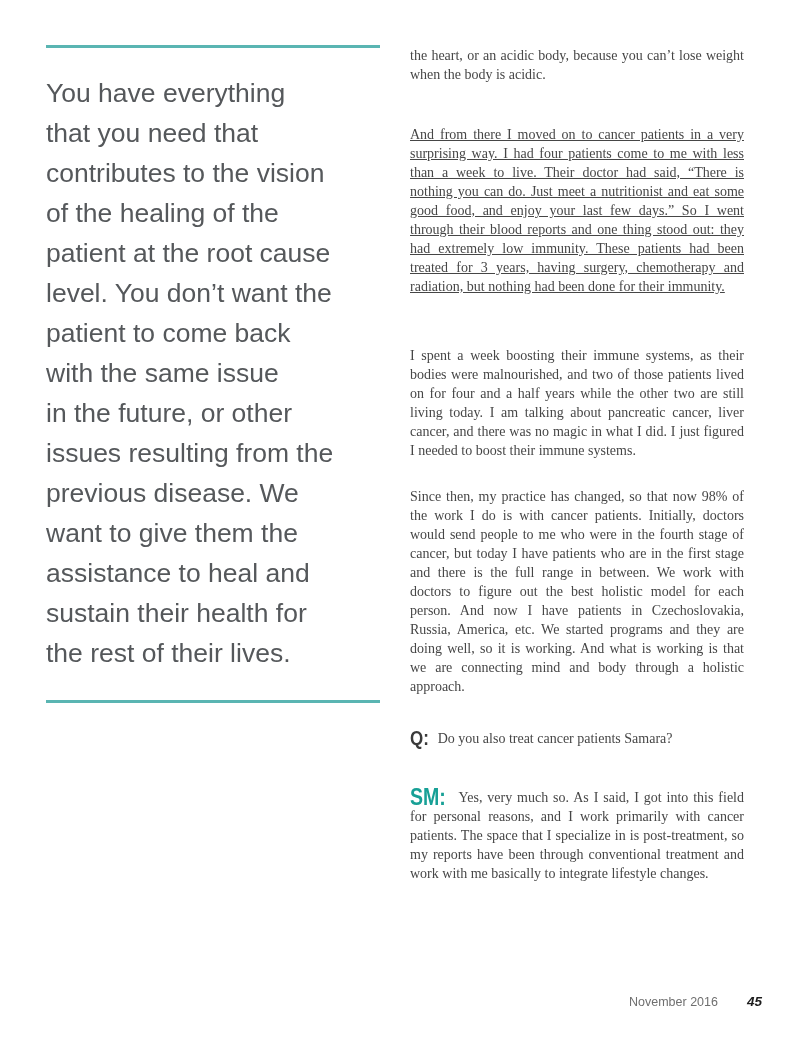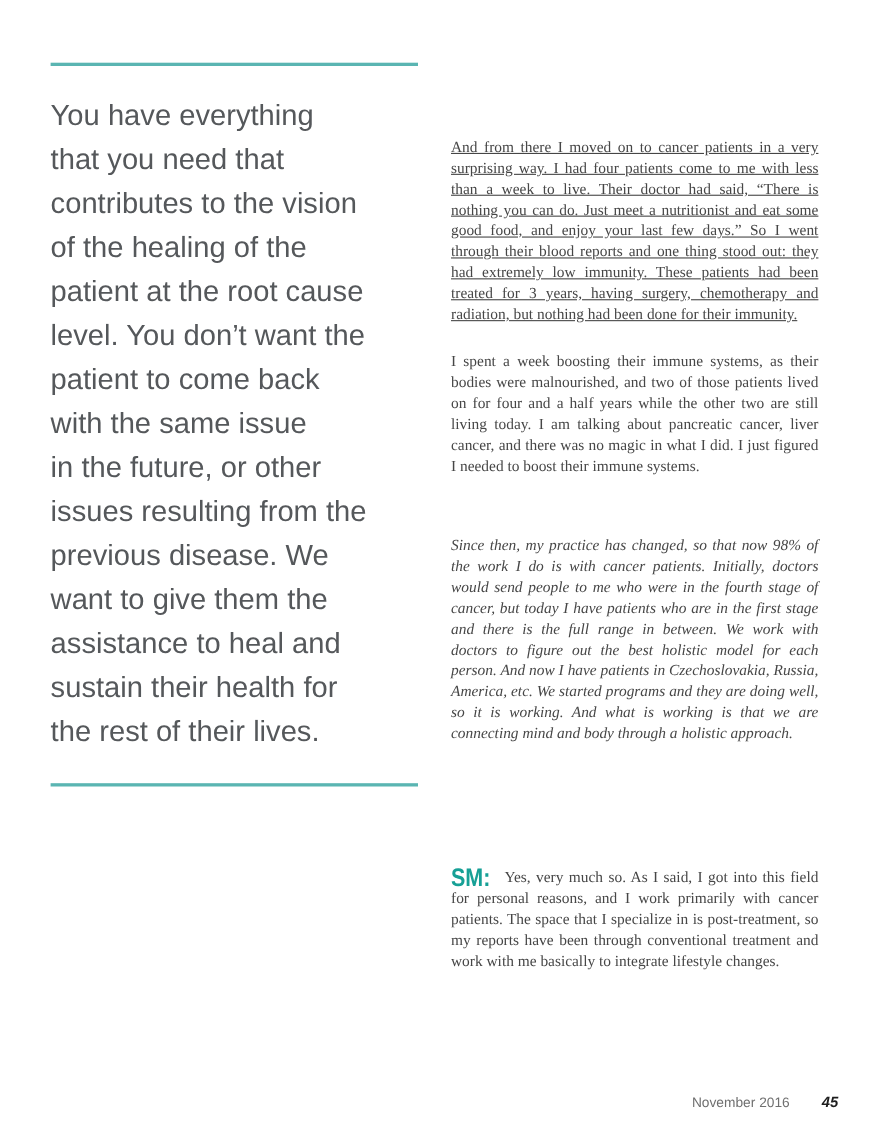"the heart, or an acidic" p.p1 { html: none -> <p>the heart, or an acidic body, because you can’t lose weight when the body is acidic.</p> }
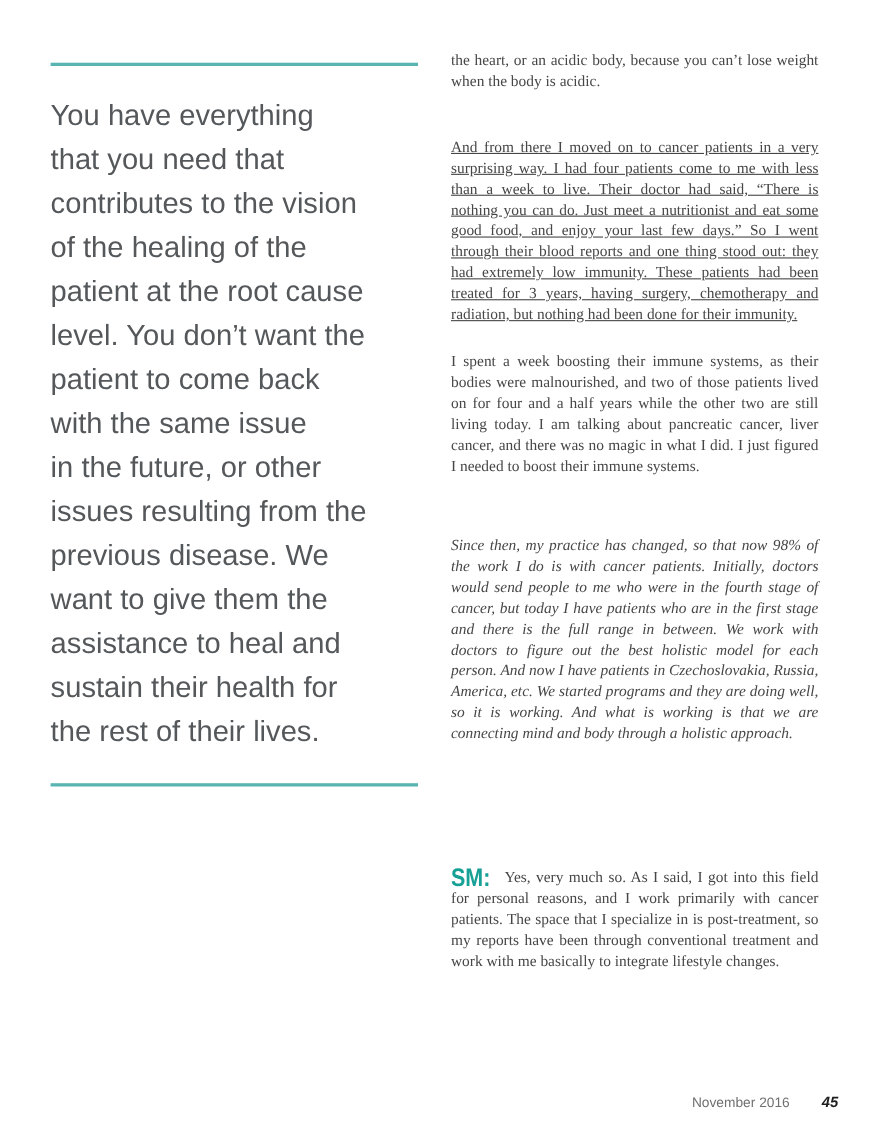"You have everything" .pullquote { top: 57px -> 45px }
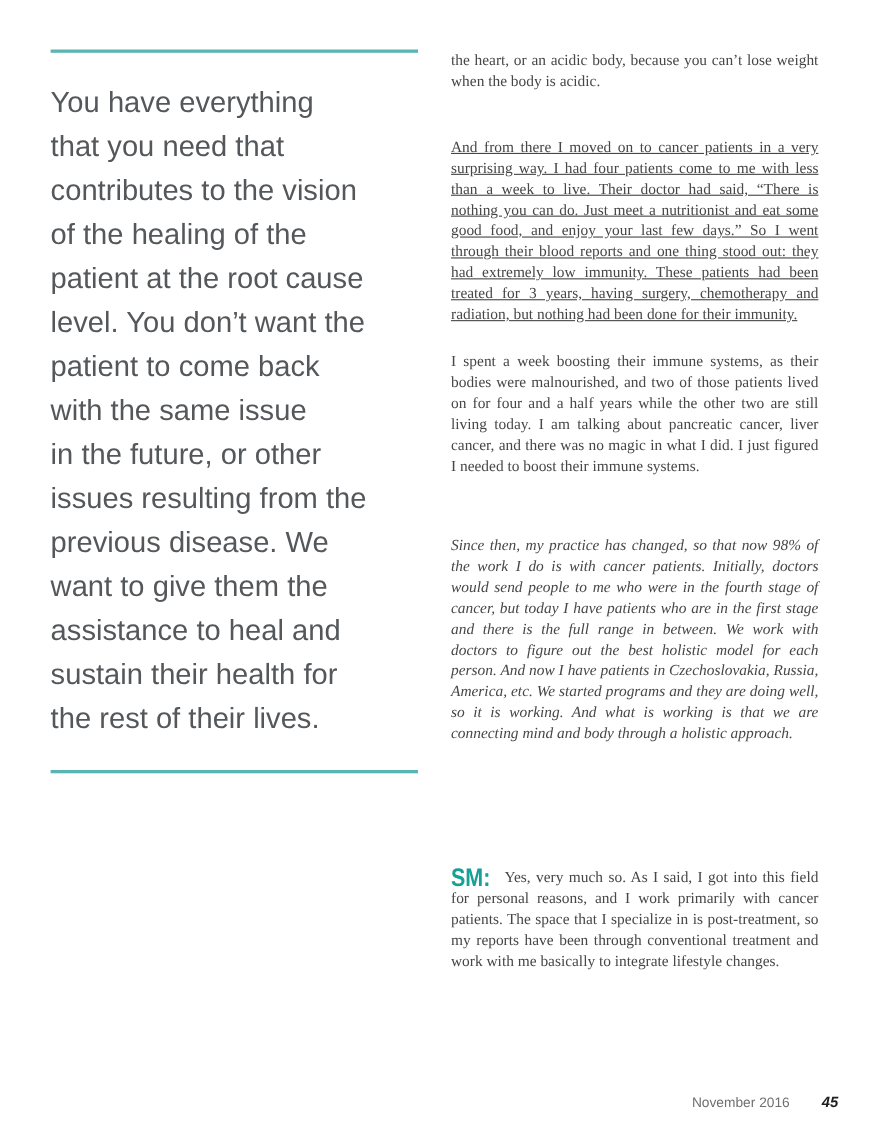"I spent a week boosting" .p3 { top: 274px -> 300px }
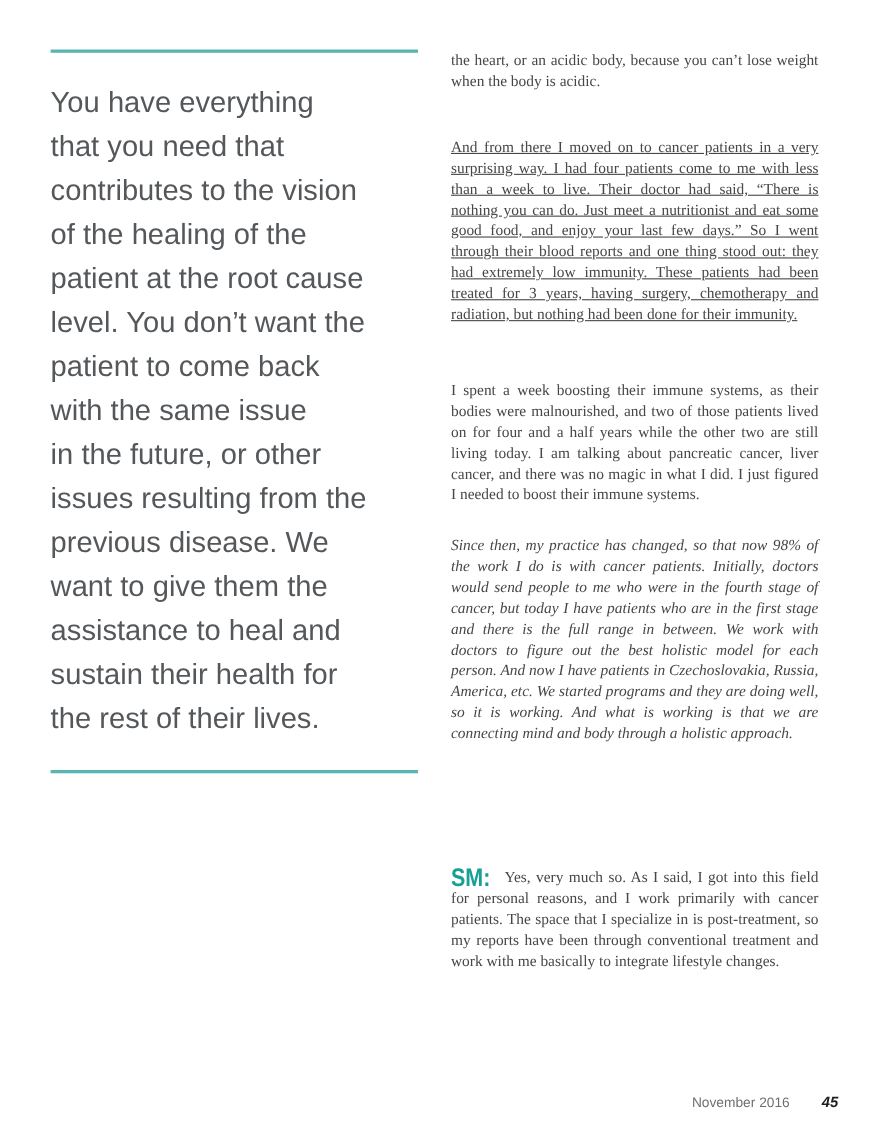"Since then, my practice has" .p4 { font-style: italic -> none }
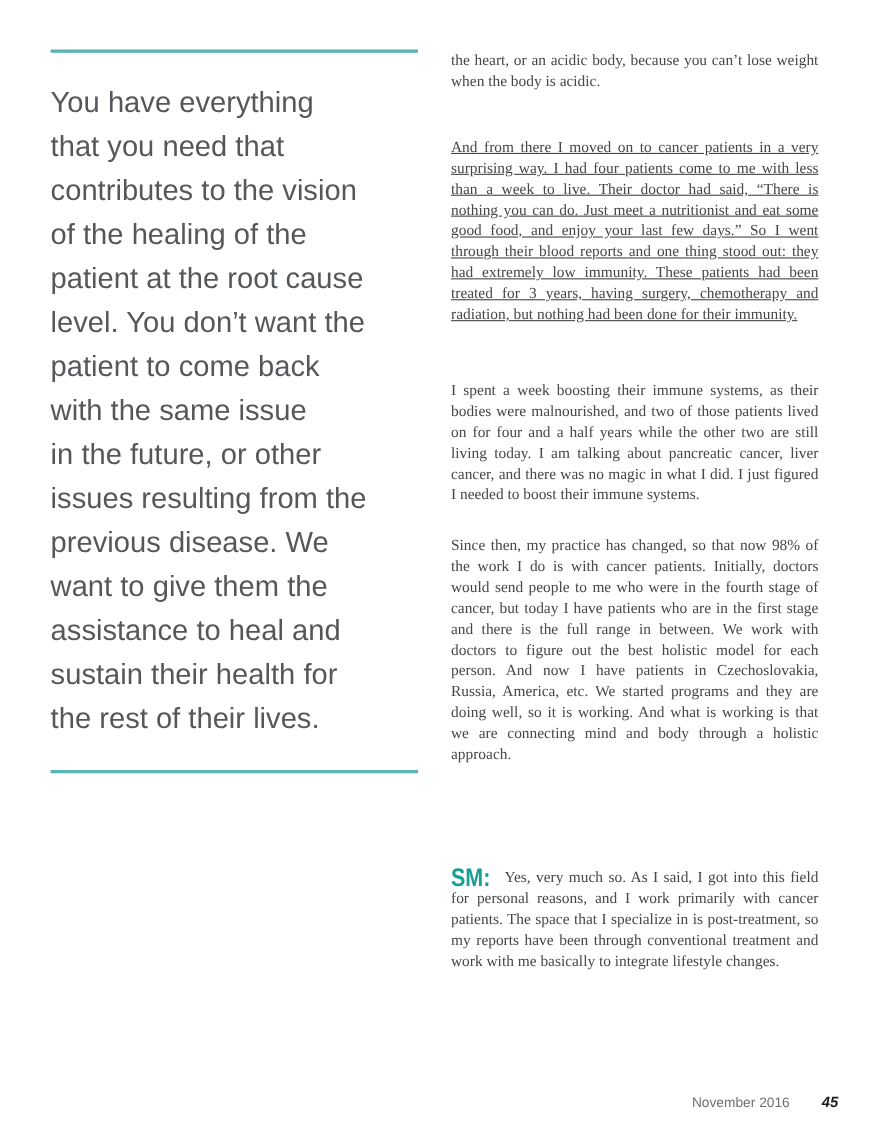"Q: Do you also treat" p.q-block { html: none -> <p><span>Q:</span> <span>Do you also treat cancer patients Samara?</span></p> }
